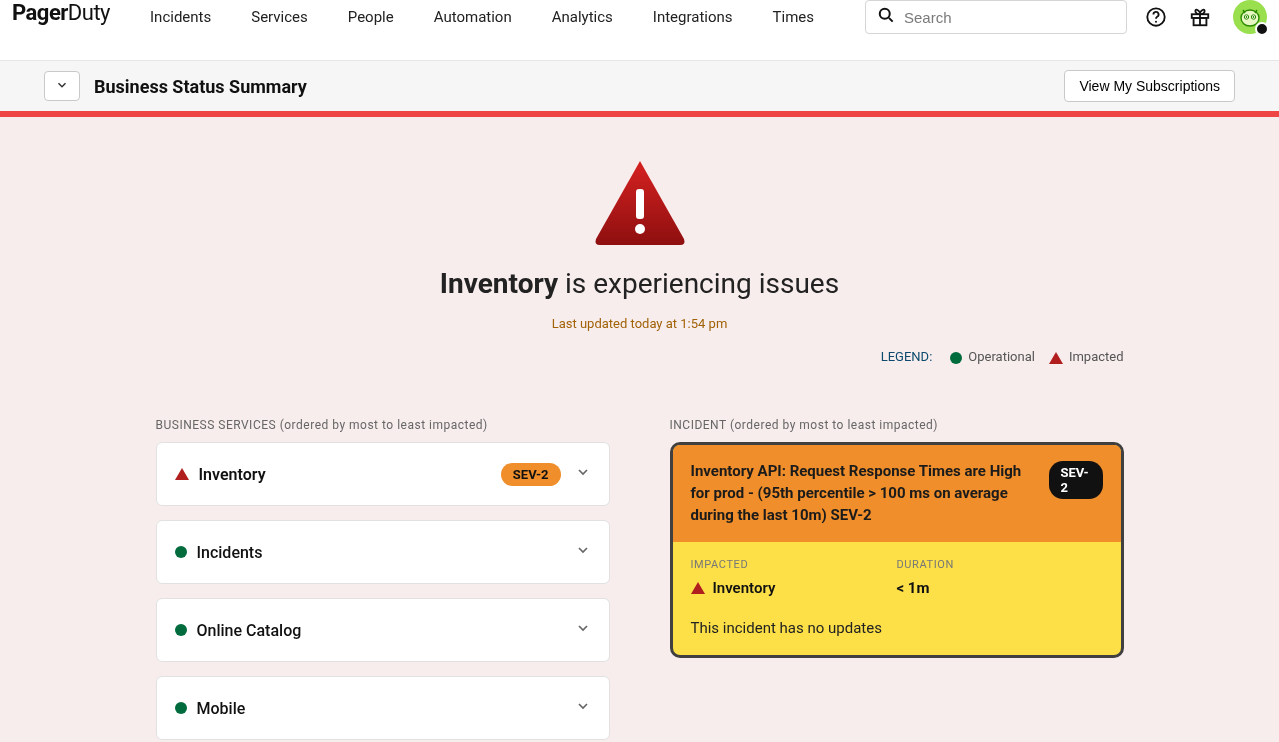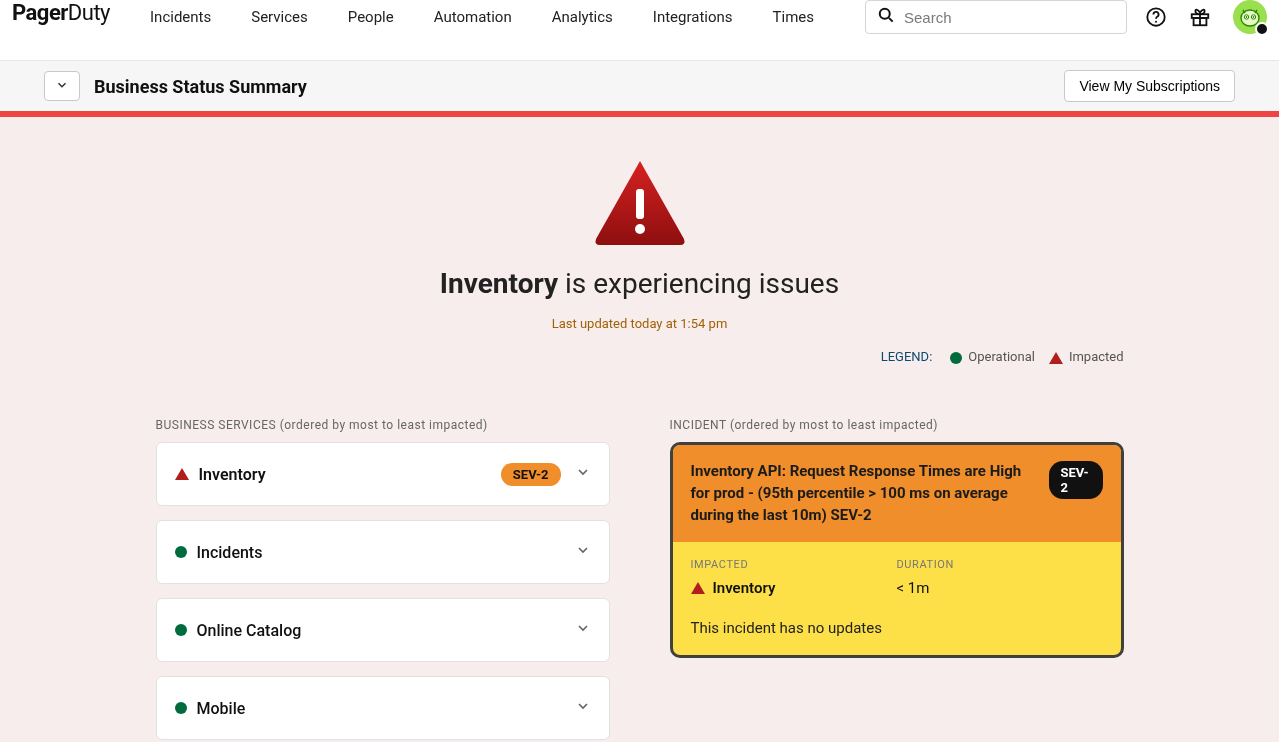"< 1m" div.v { font-weight: 400 -> 700 }
